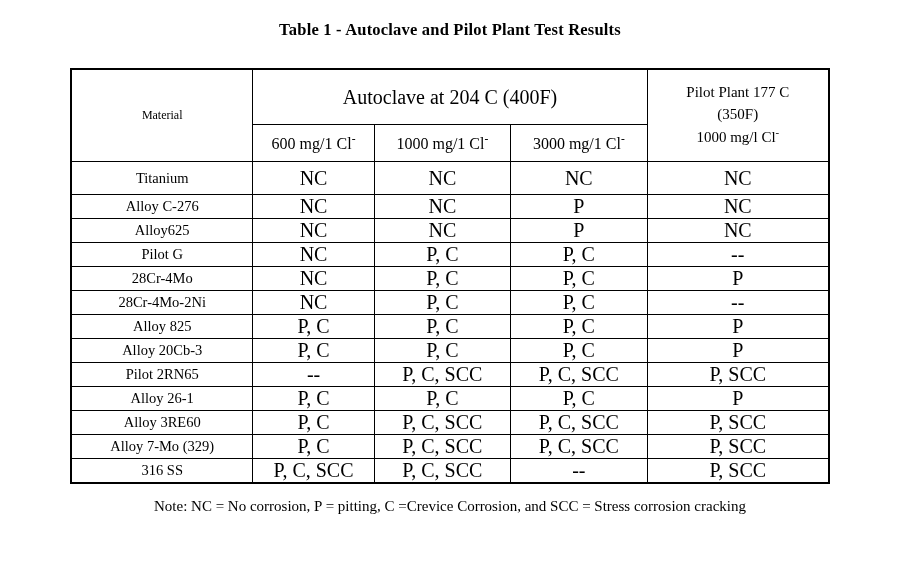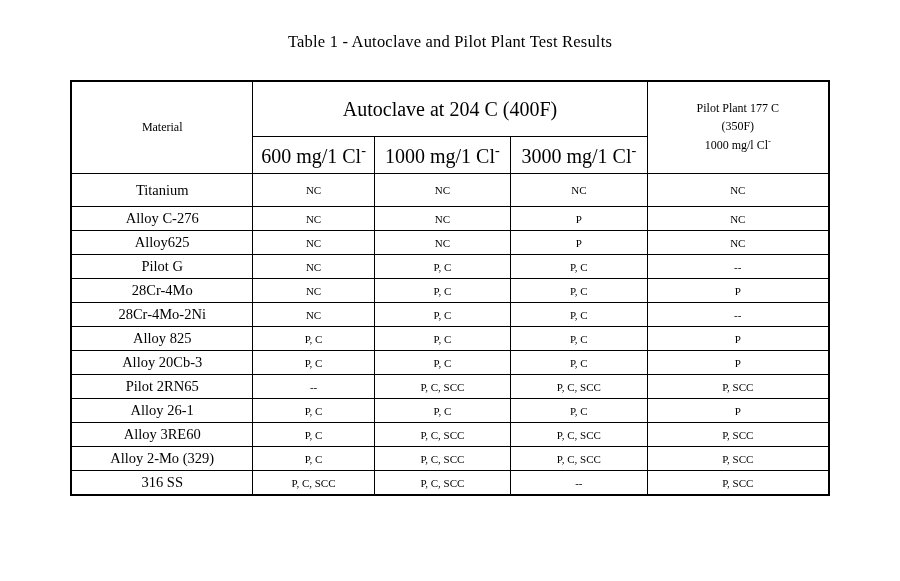"Table 1 - Autoclave and" .title { font-weight: normal -> bold; margin-top: 32px -> 20px }
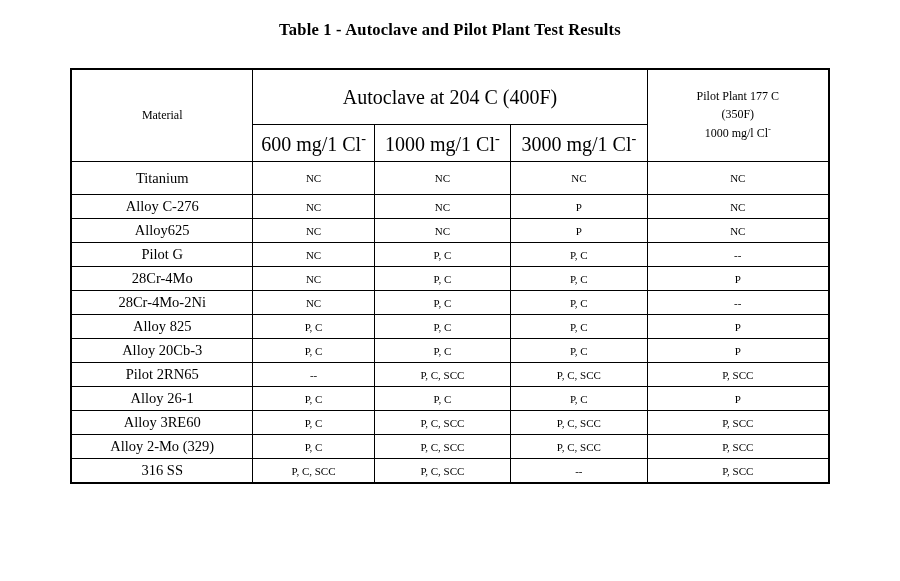"Pilot Plant 177 C" .hdr-pilot { font-size: 12px -> 15px }
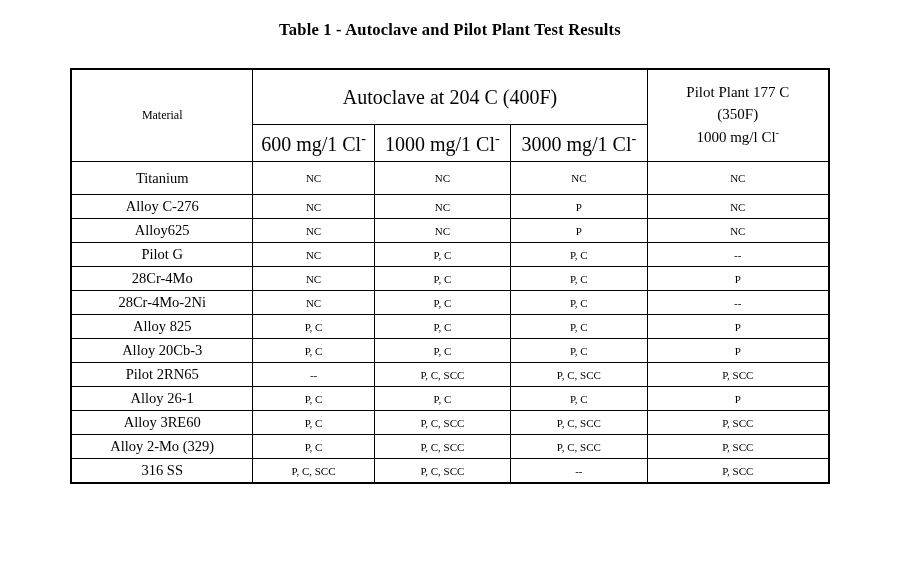"600 mg/1 Cl-" .hdr-sub { font-size: 20px -> 16px }
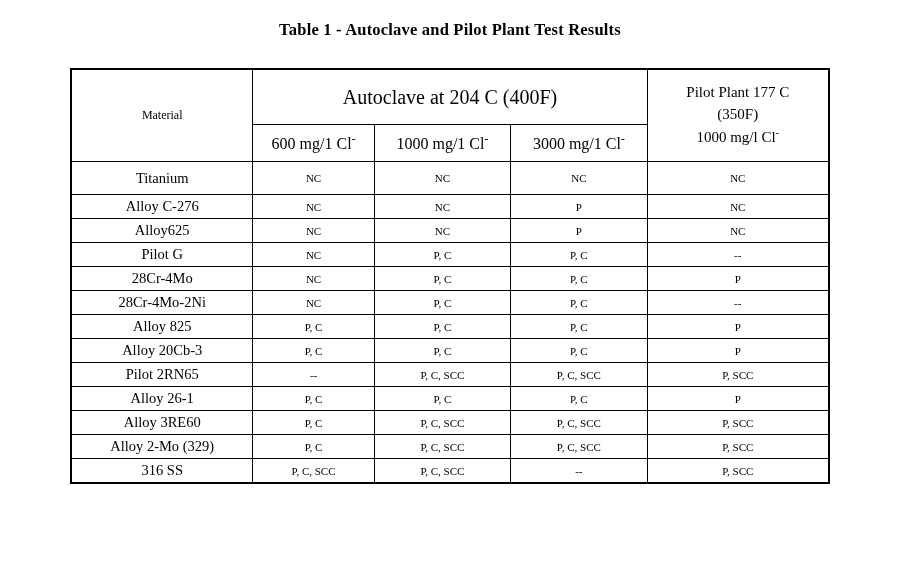"NC" .cell { font-size: 11px -> 20px }
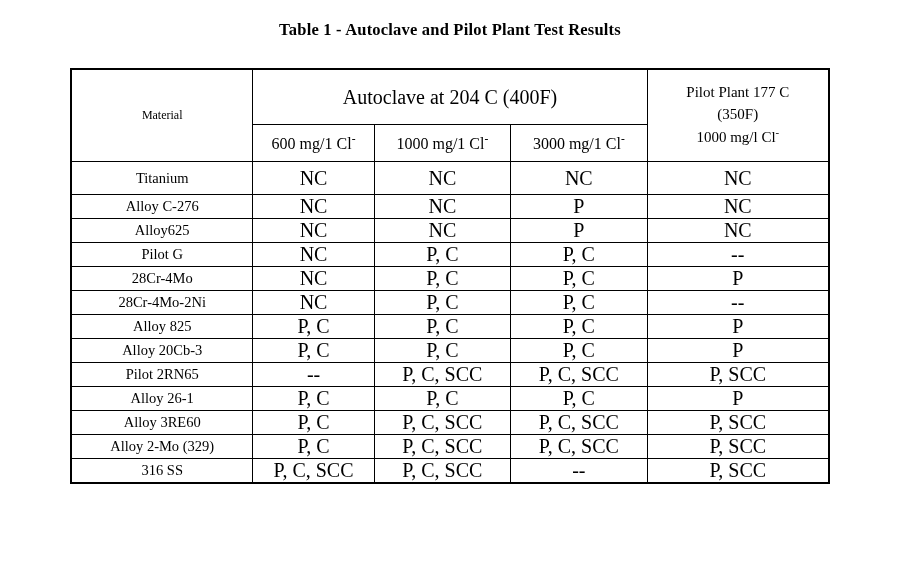"Alloy 2-Mo (329)" td.row-mat { text: 2-Mo -> 7-Mo }
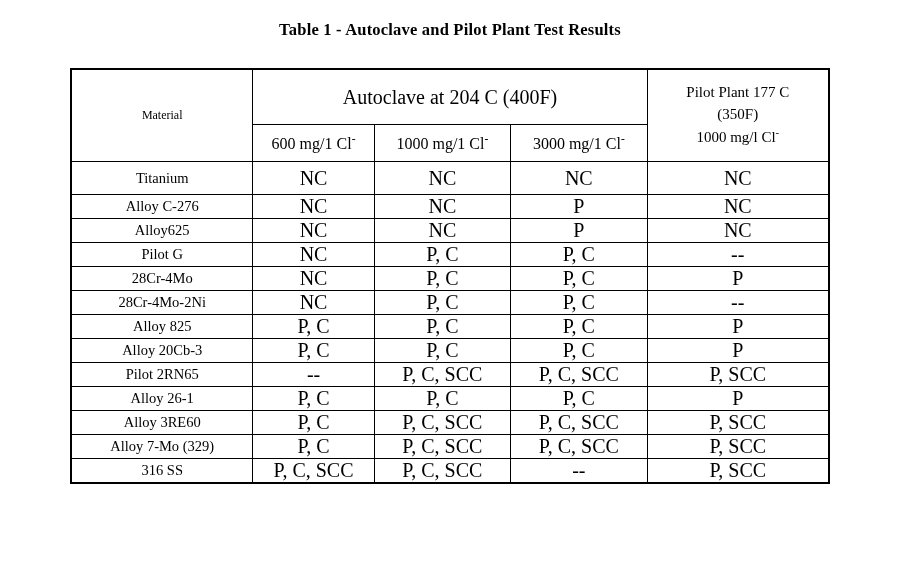"Note: NC = No corrosion," div.note { html: none -> <div>Note: NC = No corrosion, P = pitting, C =Crevice Corrosion, and SCC = Stress corrosion cracking</div> }
